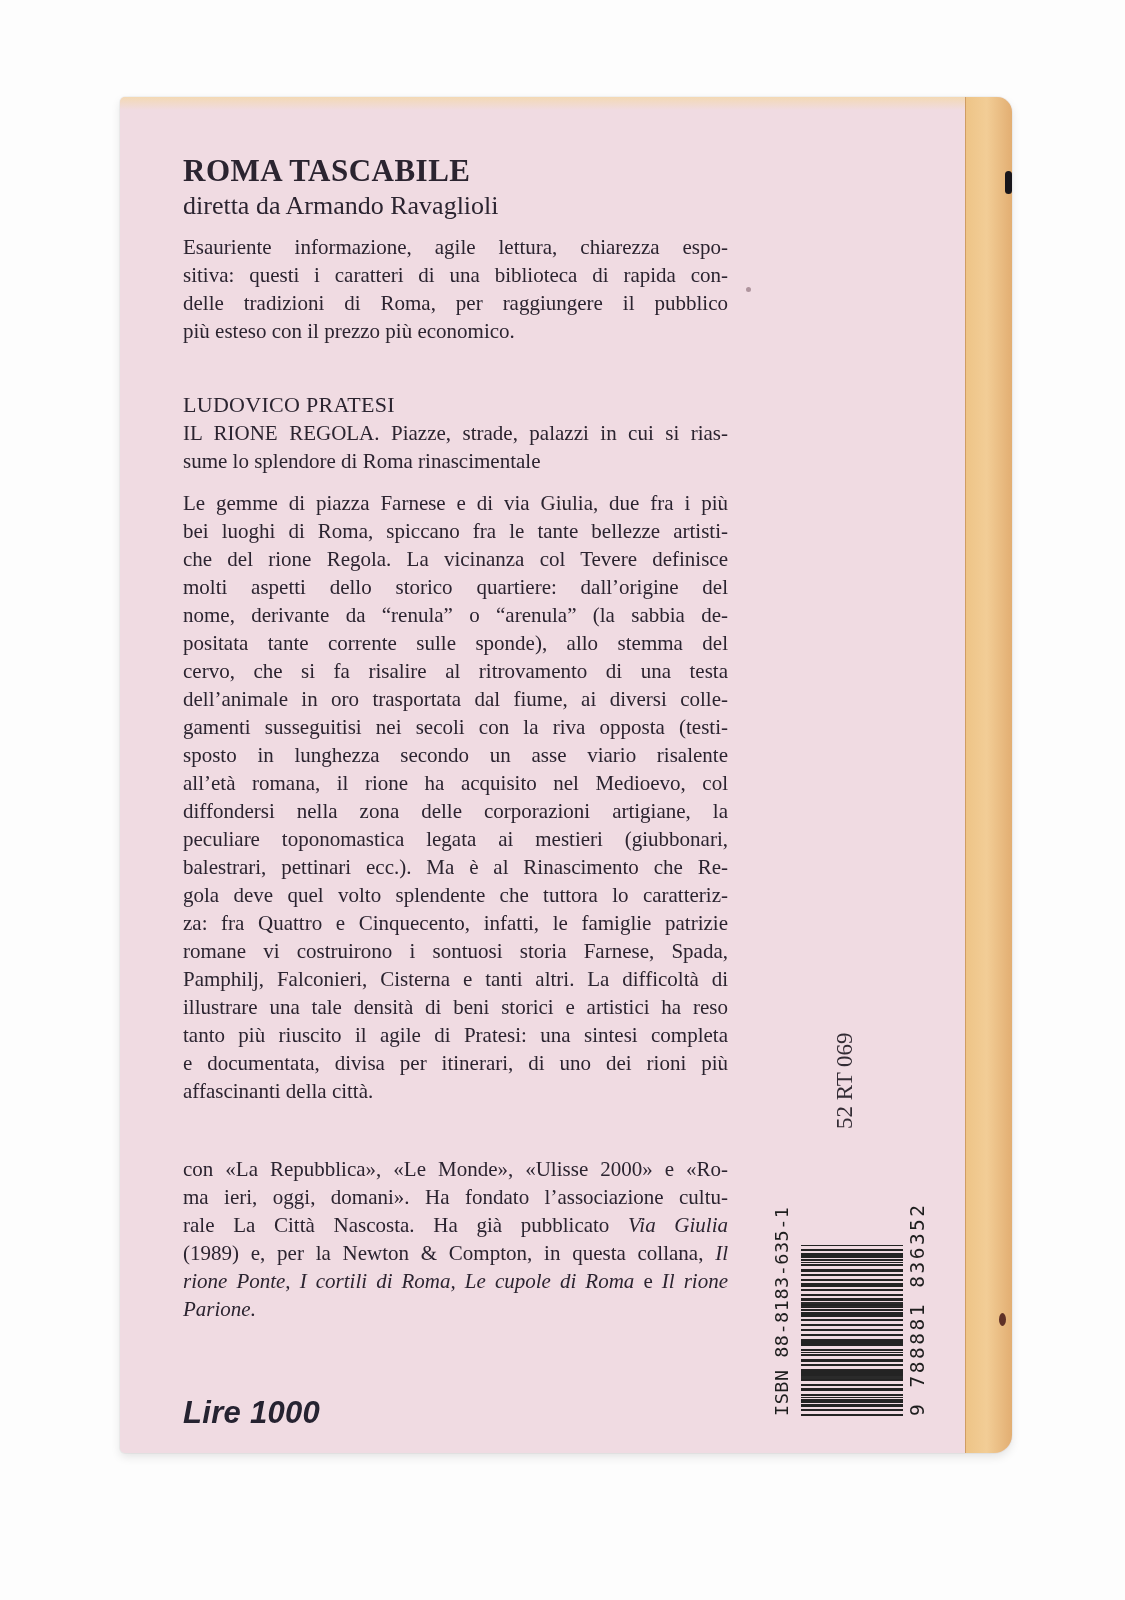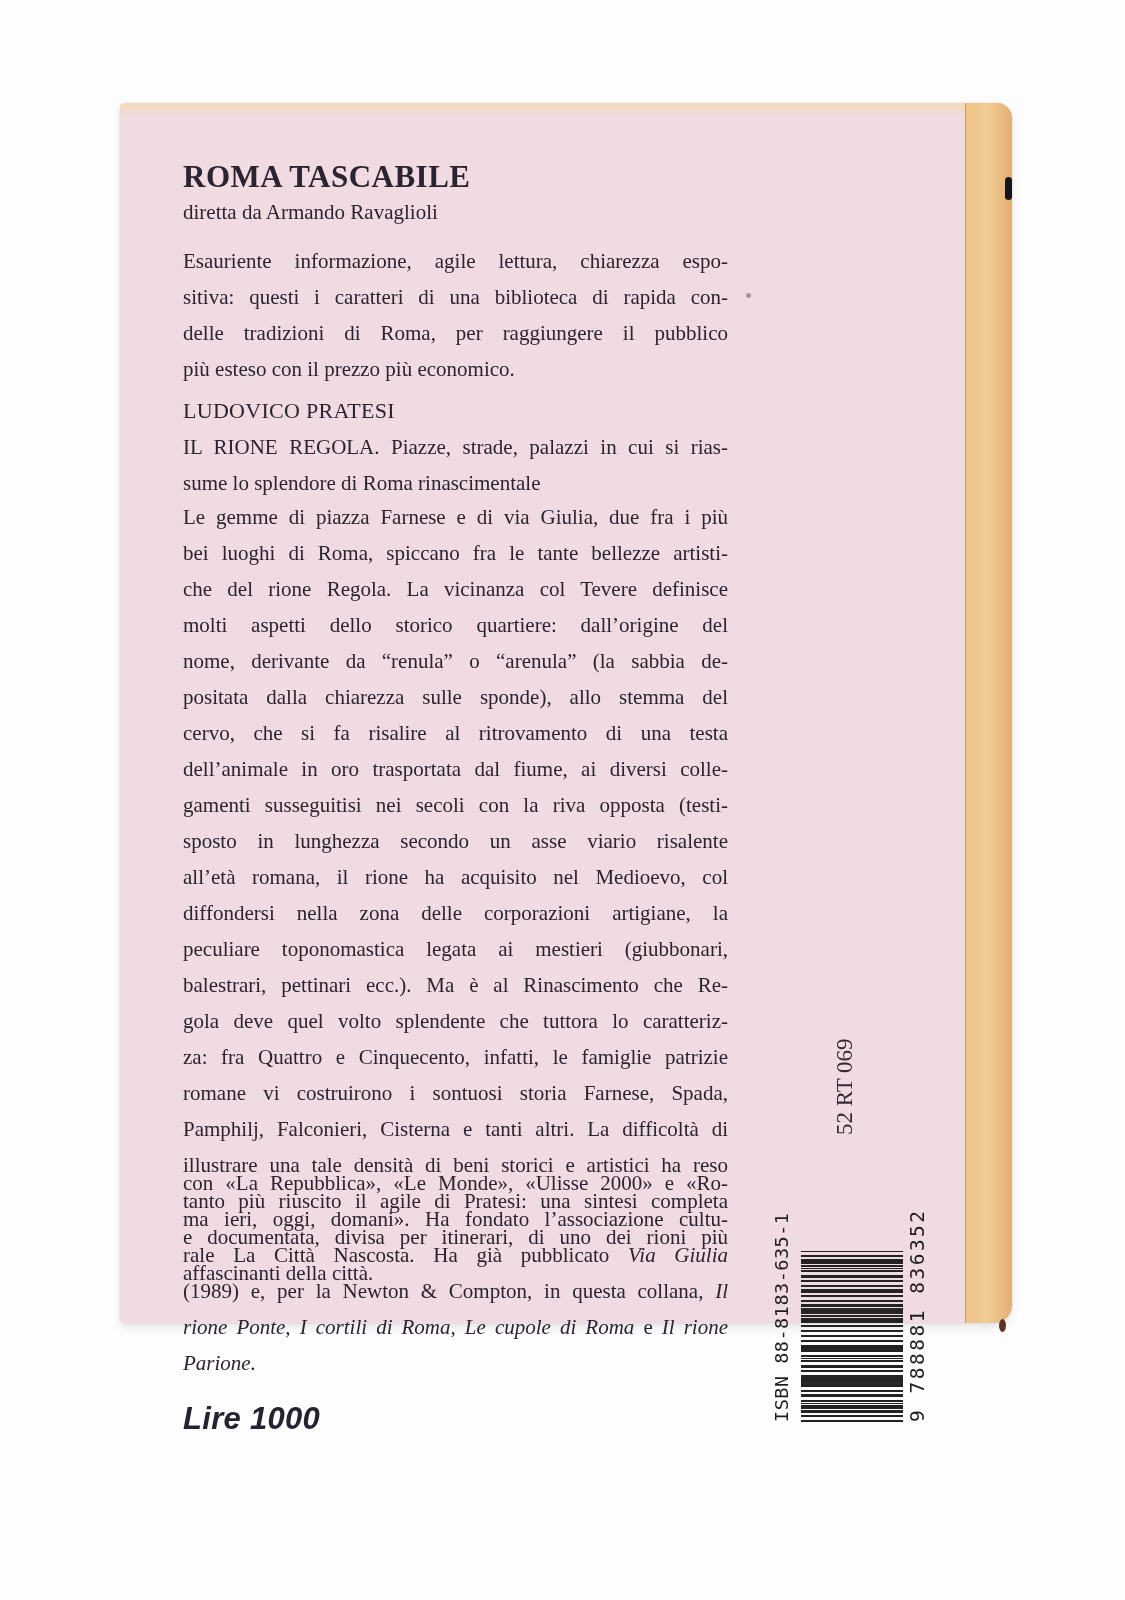"ROMA TASCABILE" .book { height: 1220px -> 1356px; top: 103px -> 97px }
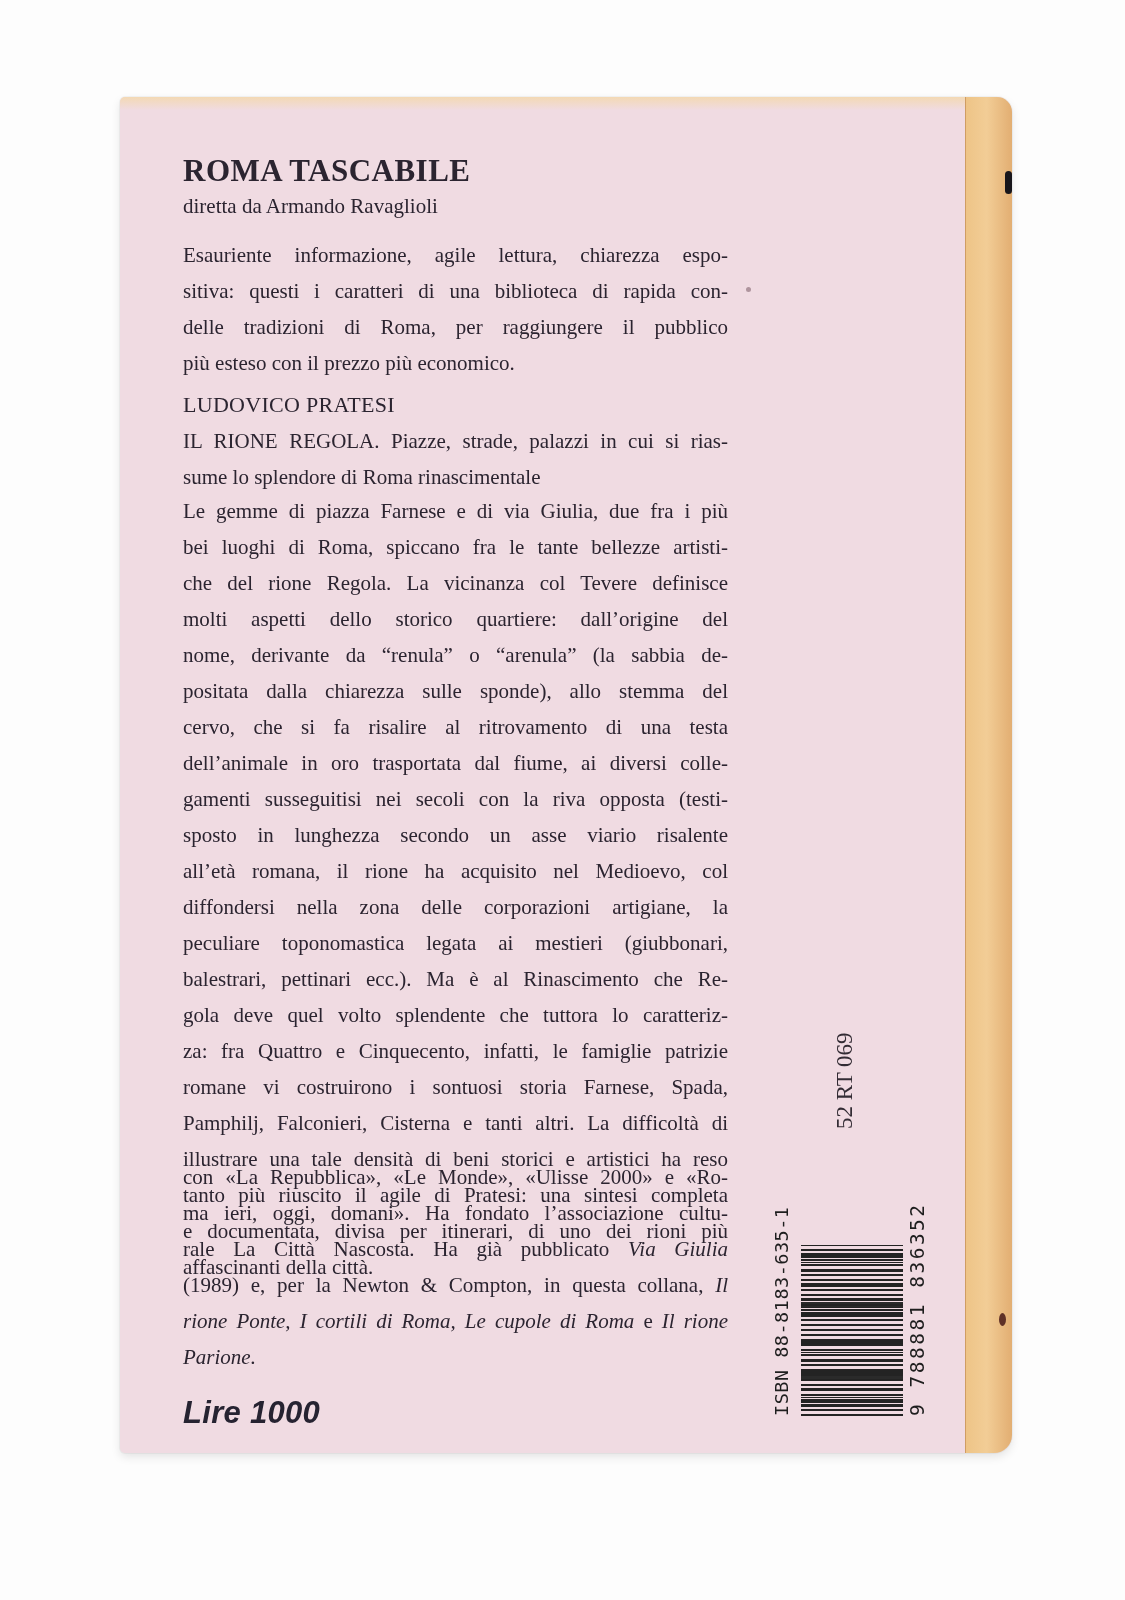"diretta da Armando Ravaglioli" .series-editor { font-size: 21px -> 26px }
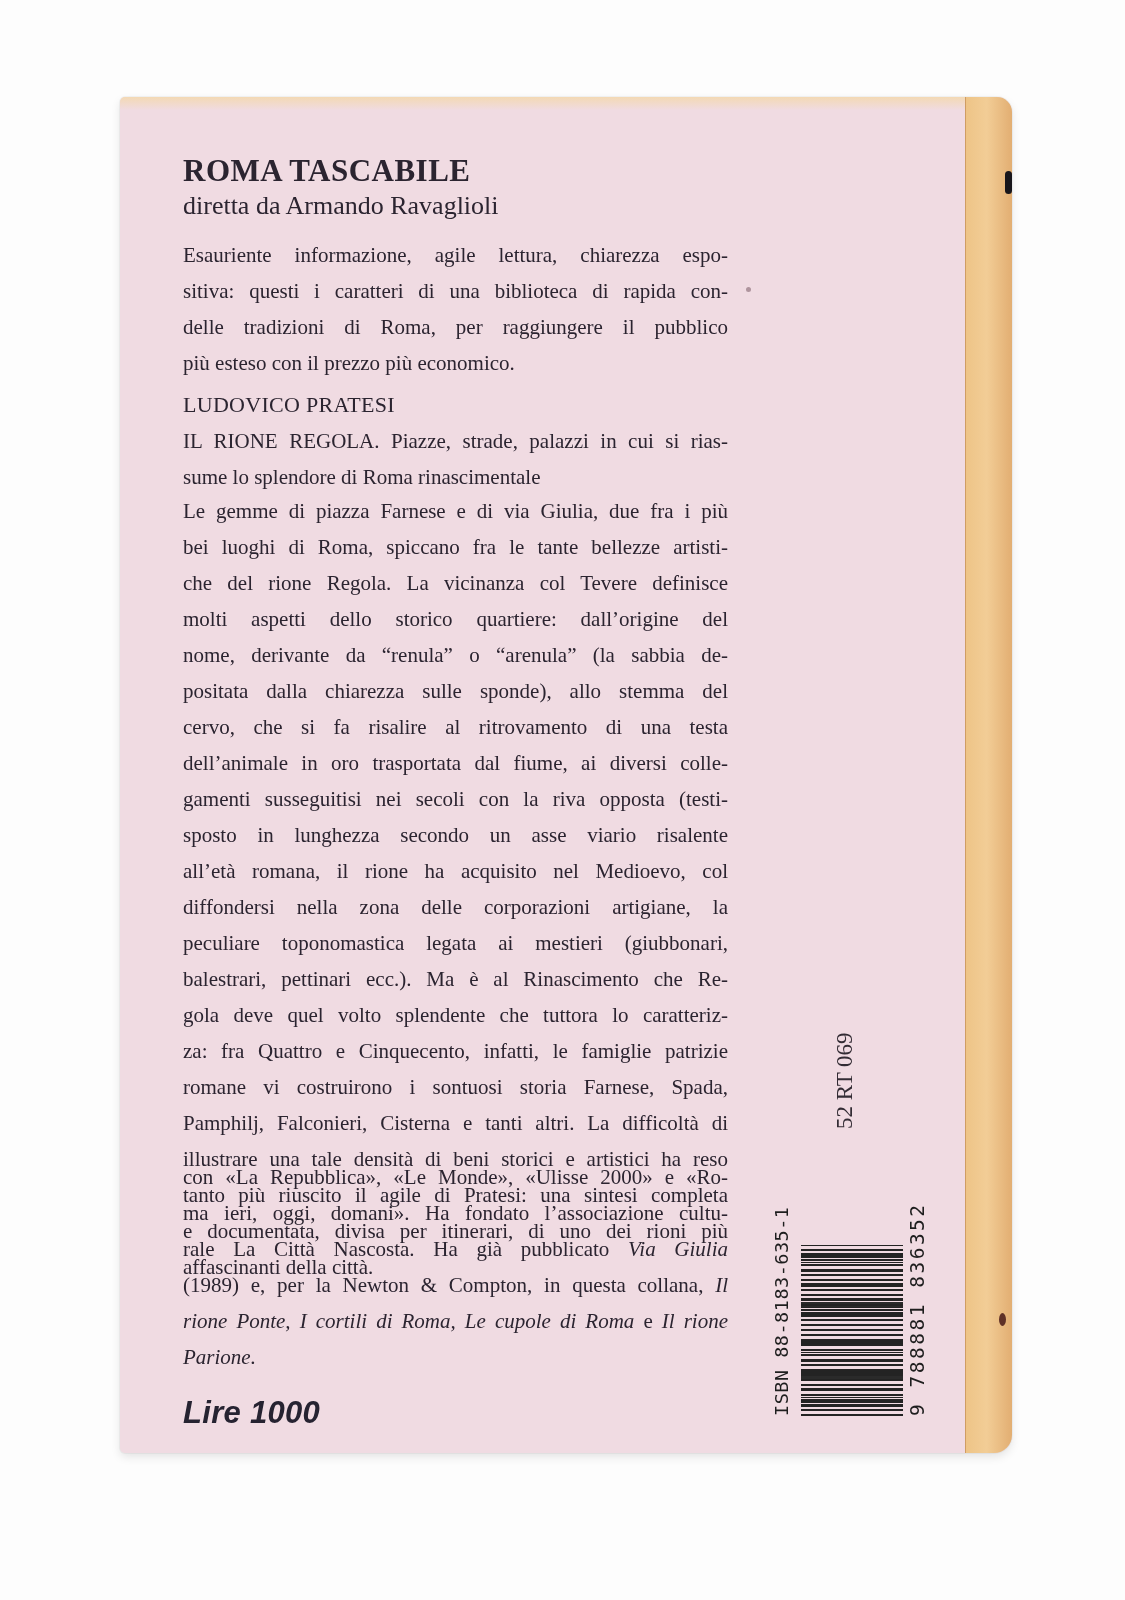"Esauriente informazione, agile lettura," .jline { margin-top: 8px -> none }
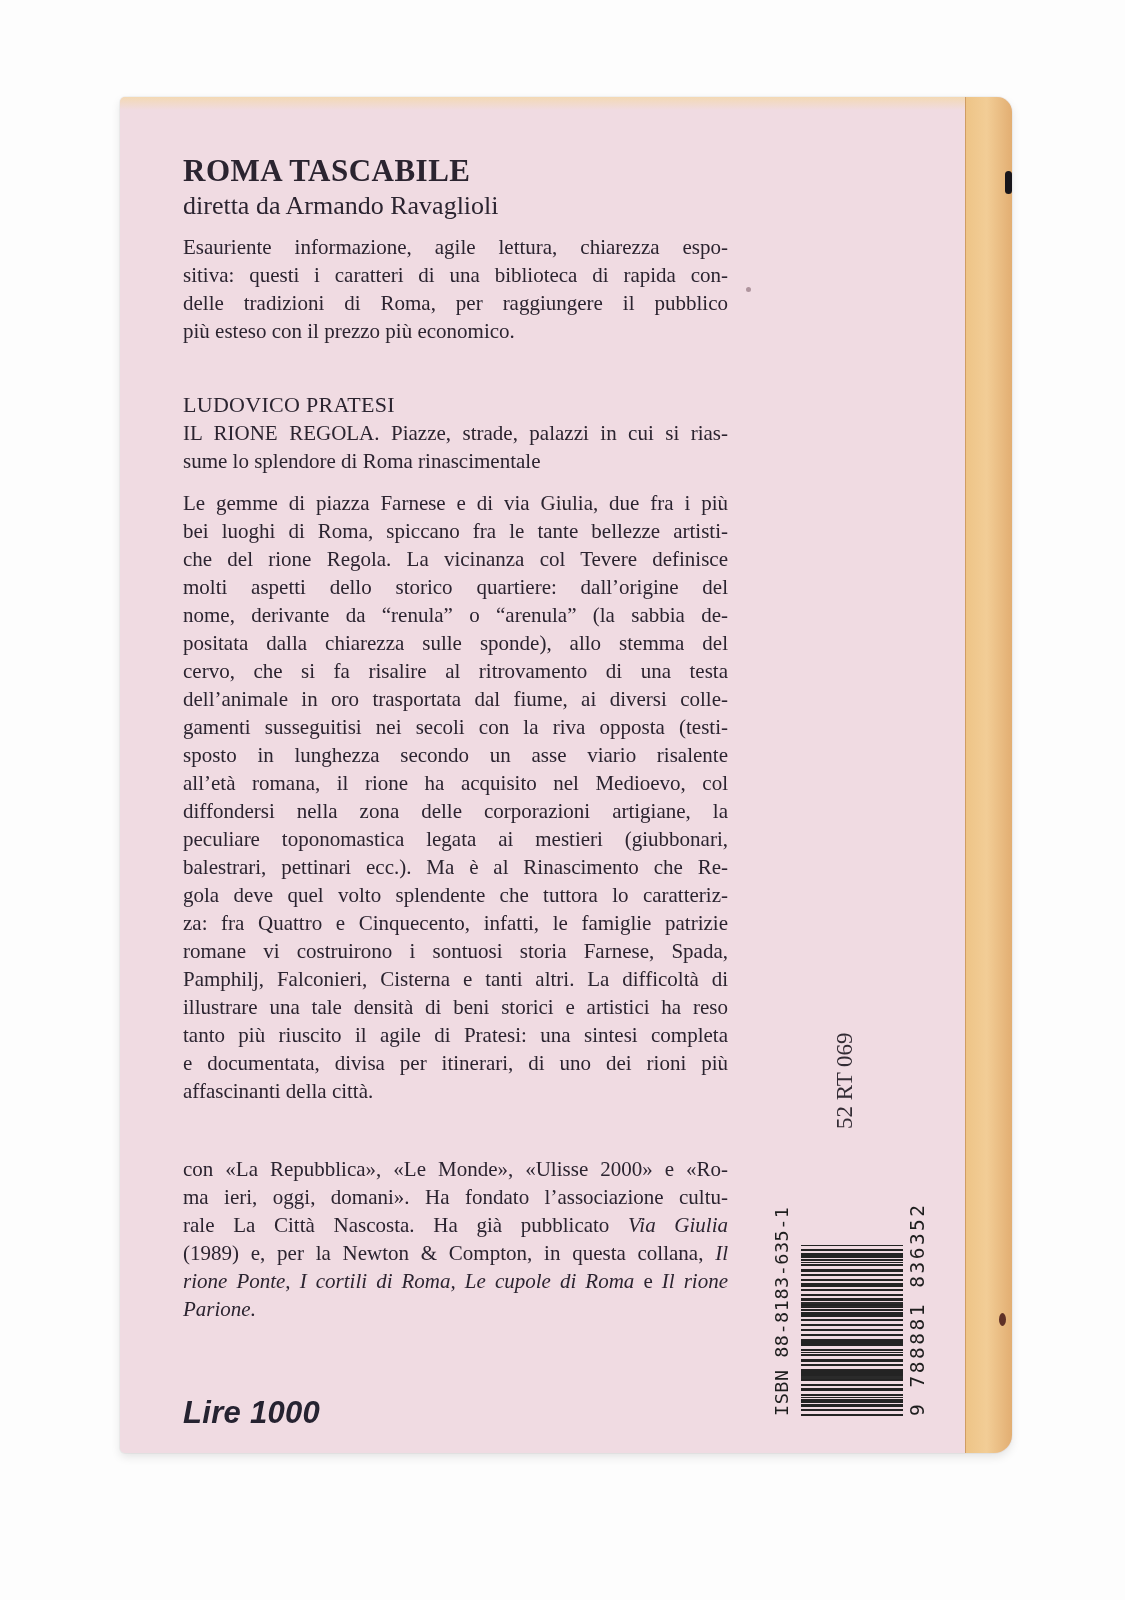"positata dalla chiarezza sulle sponde)," div.jline { text: dalla chiarezza -> tante corrente }
